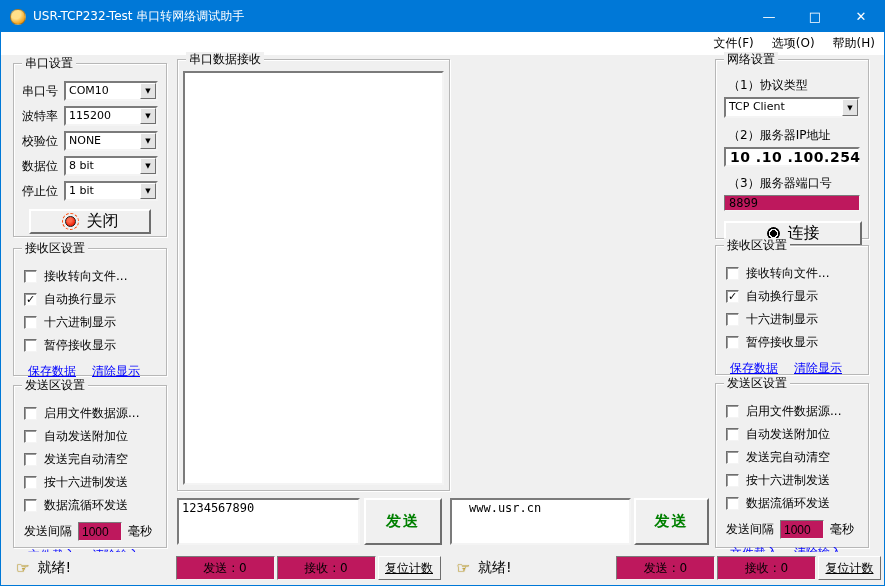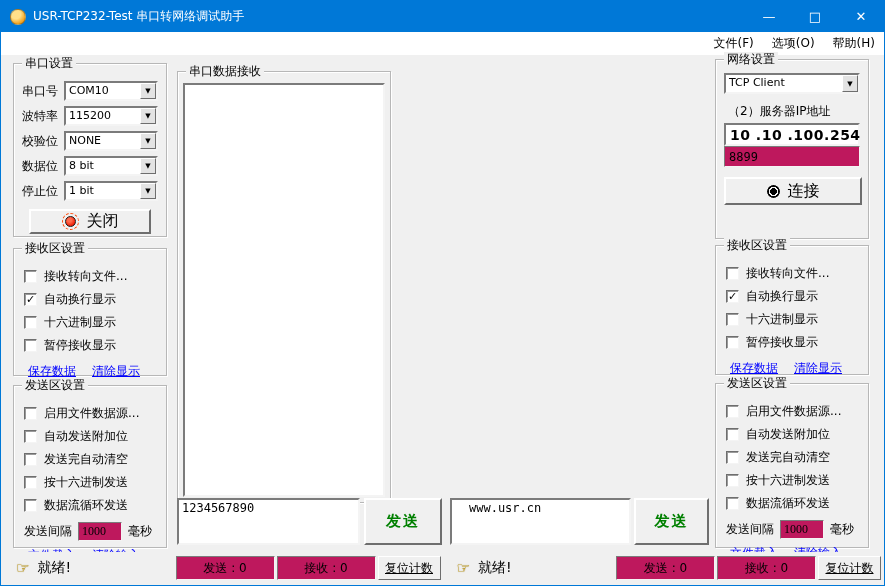"串口数据接收" div.group { top: 16px -> 4px; width: 214px -> 273px }
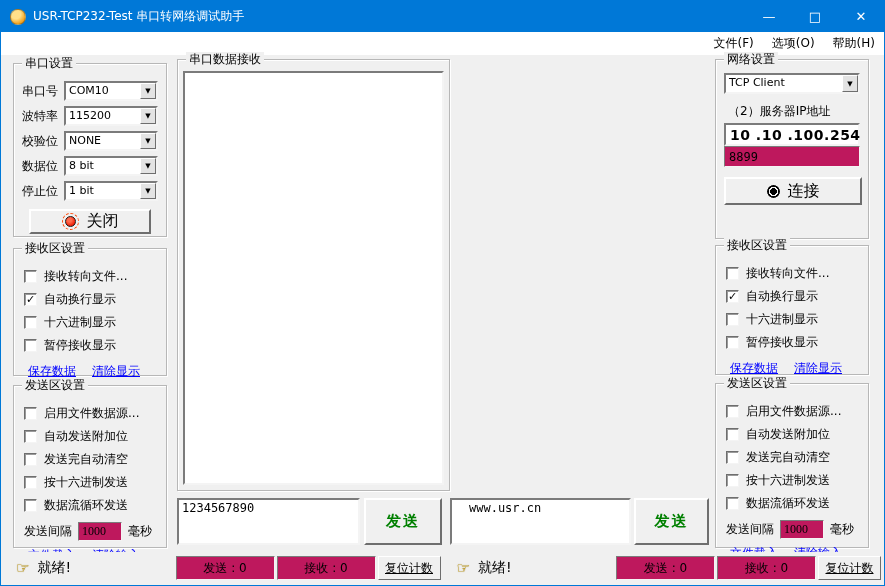"（1）协议类型" div.net-label { html: none -> <div>（1）协议类型</div> }
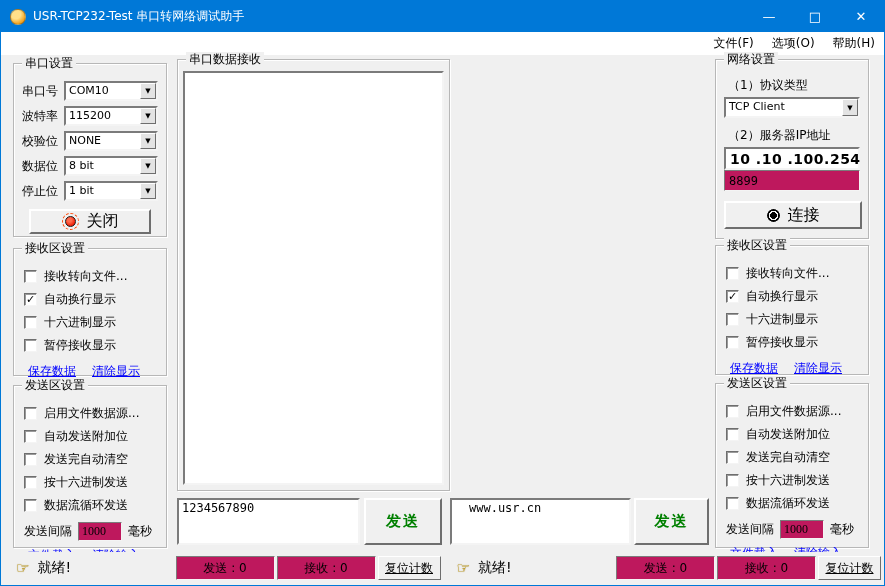"（3）服务器端口号" div.net-label { html: none -> <div>（3）服务器端口号</div> }
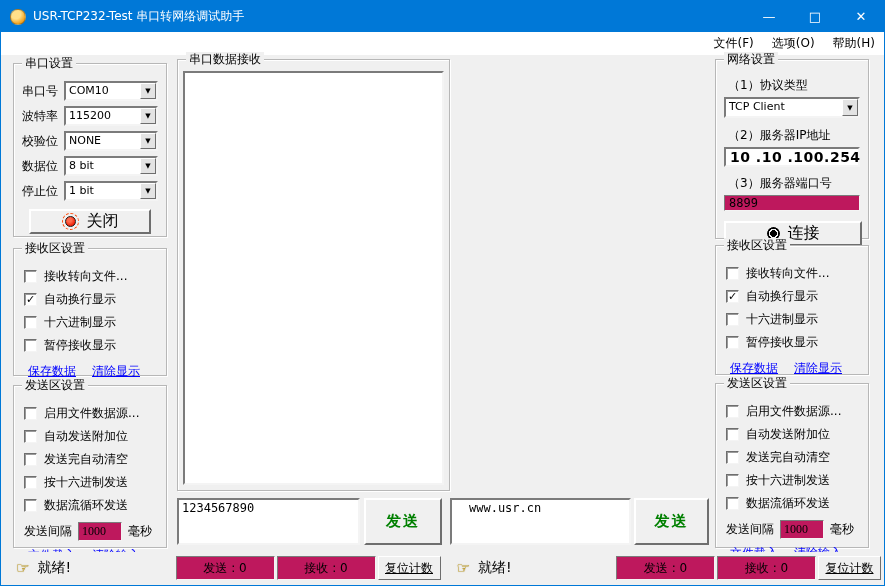"1000" .interval-input { font-family: Liberation Serif, serif -> Liberation Sans, sans-serif }
